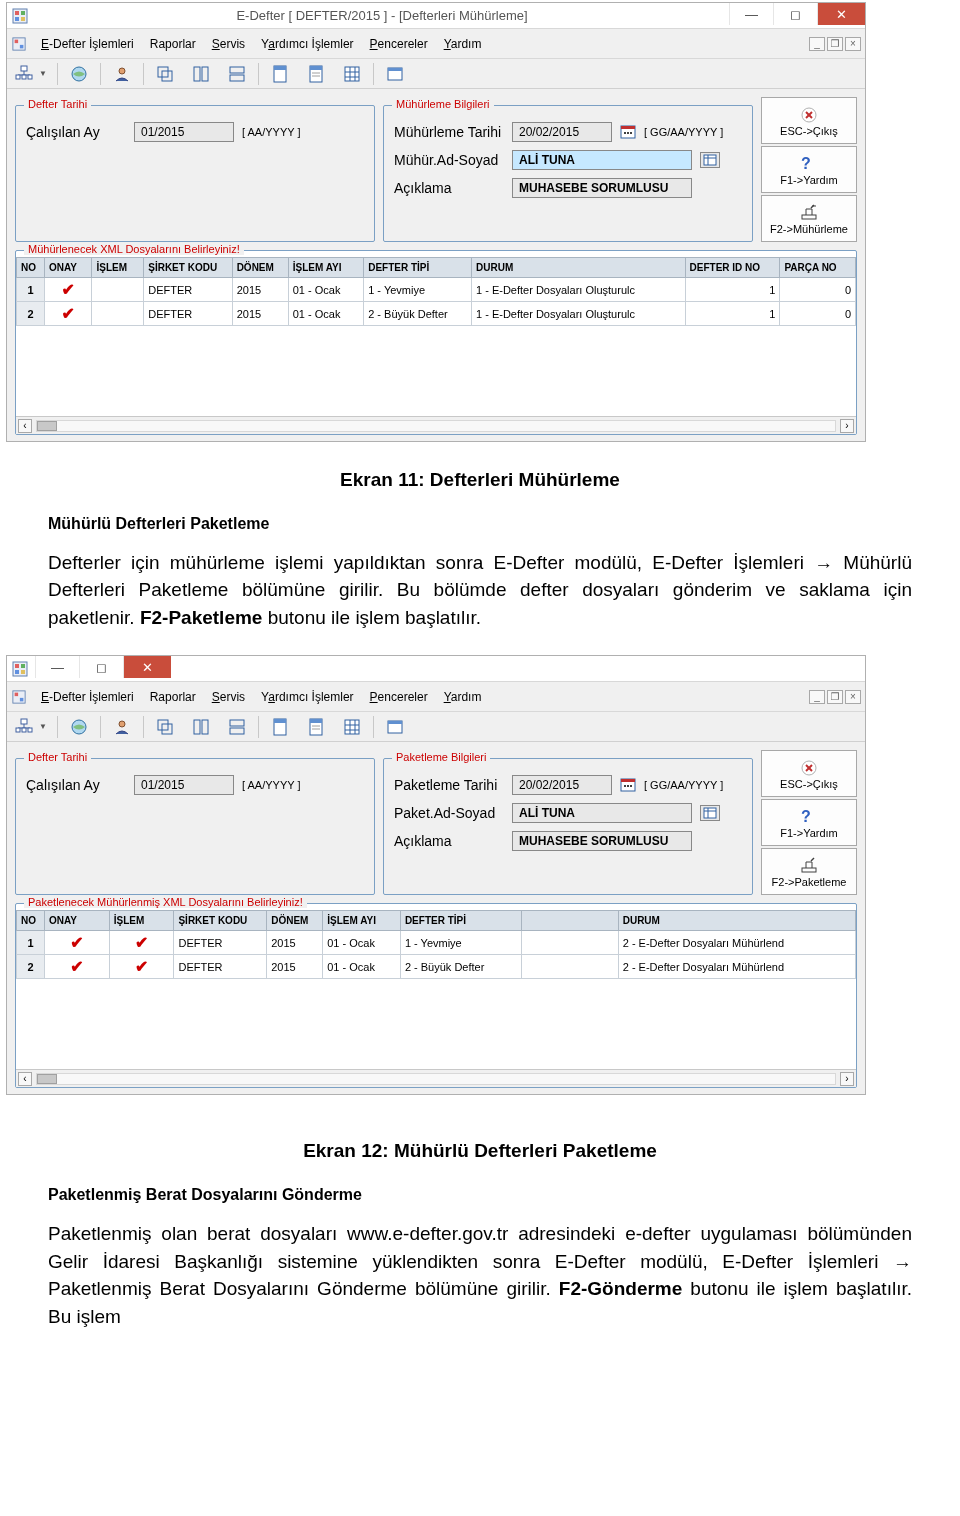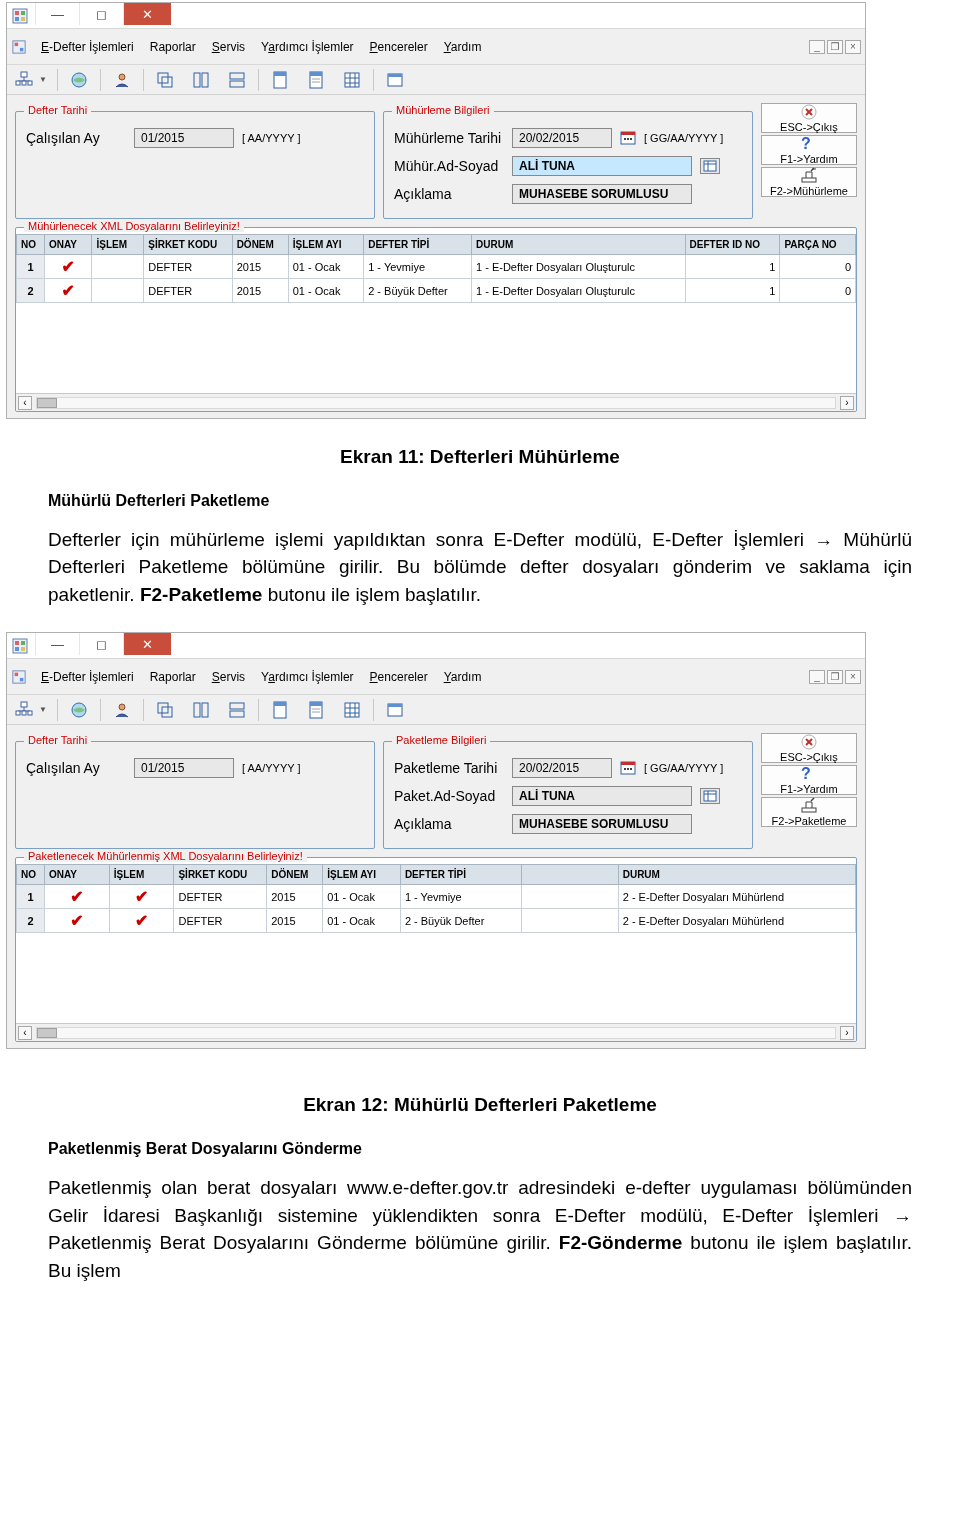"E-Defter [ DEFTER/2015 ] -" span.title { html: none -> <span>E-Defter [ DEFTER/2015 ] - [Defterleri Mühürleme]</span> }
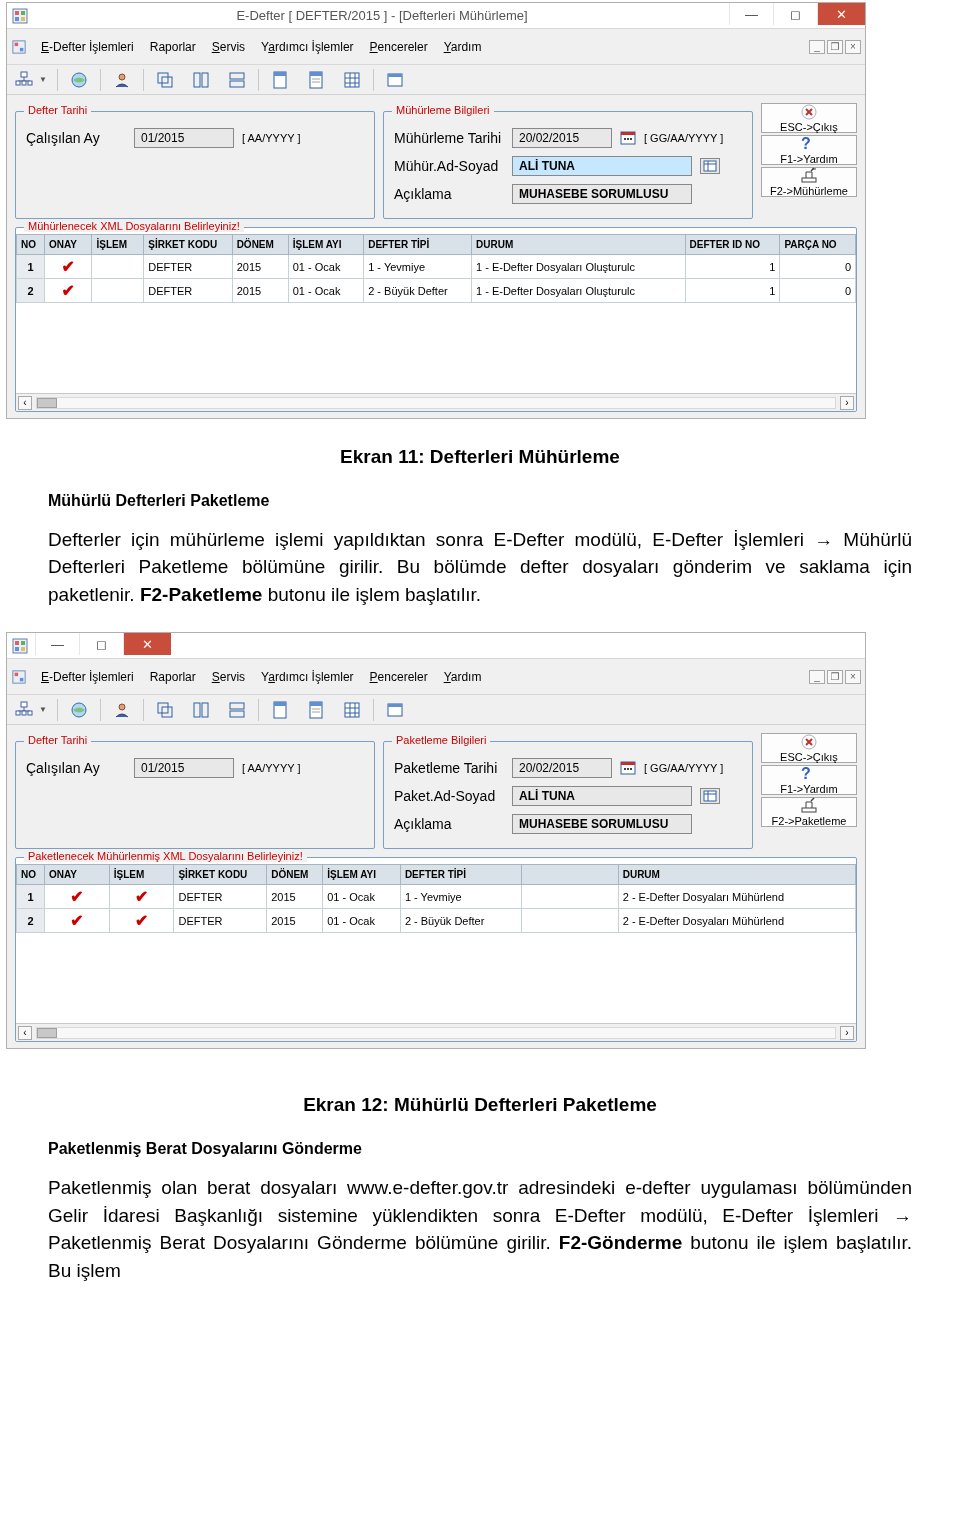"E-Defter İşlemleri" .menubar { height: 36px -> 30px }
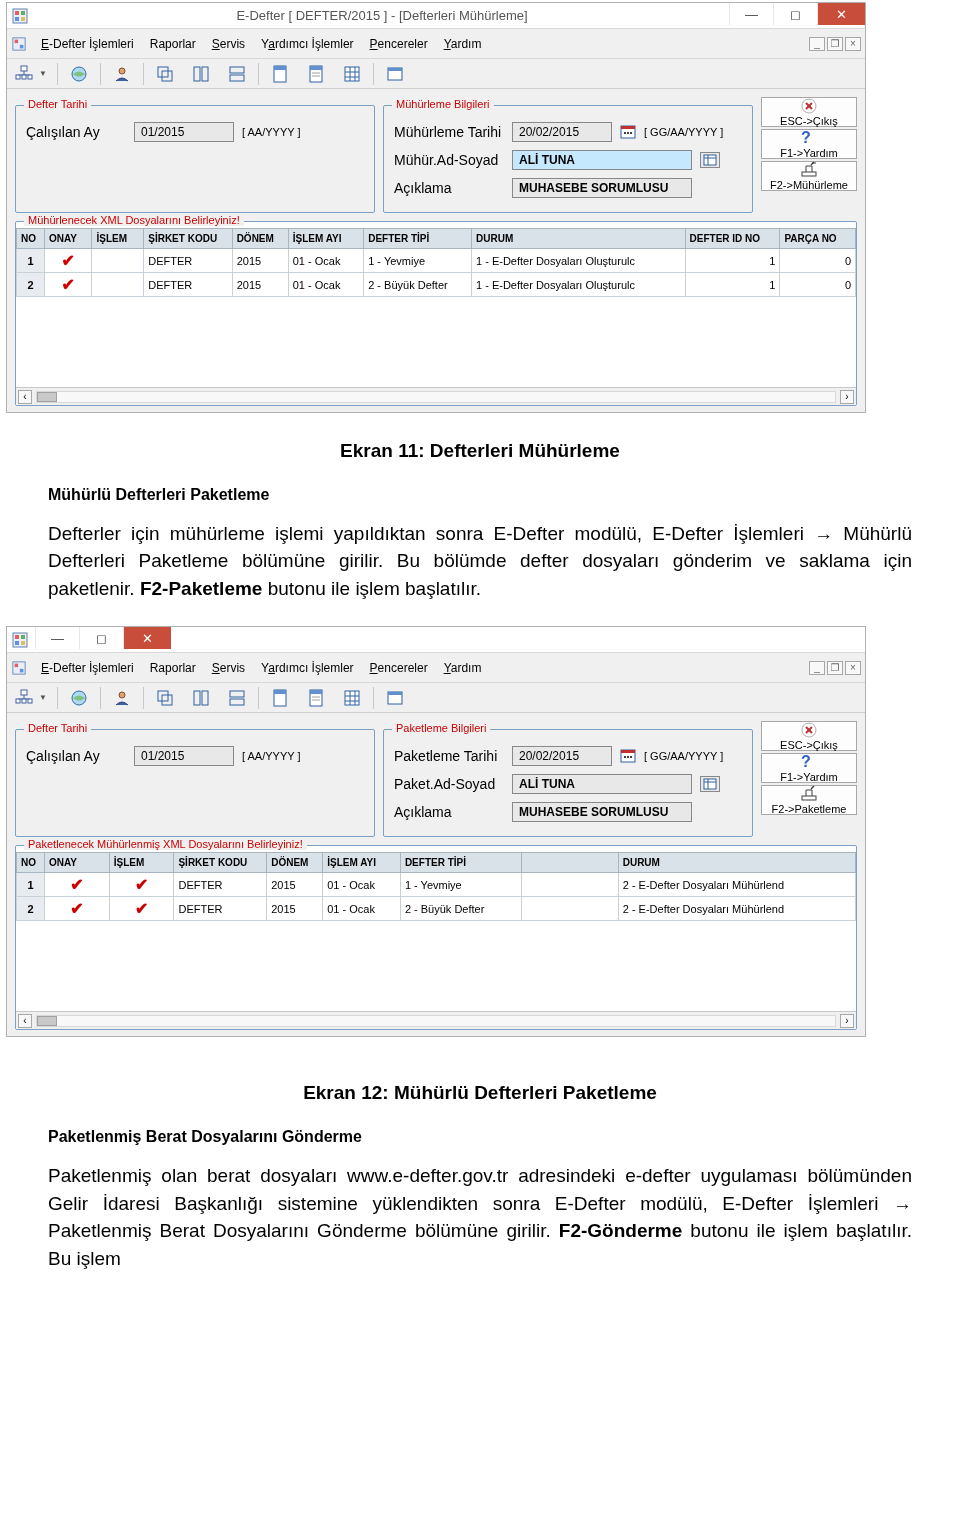"ESC->Çıkış" .side-btn { height: 30px -> 47px }
